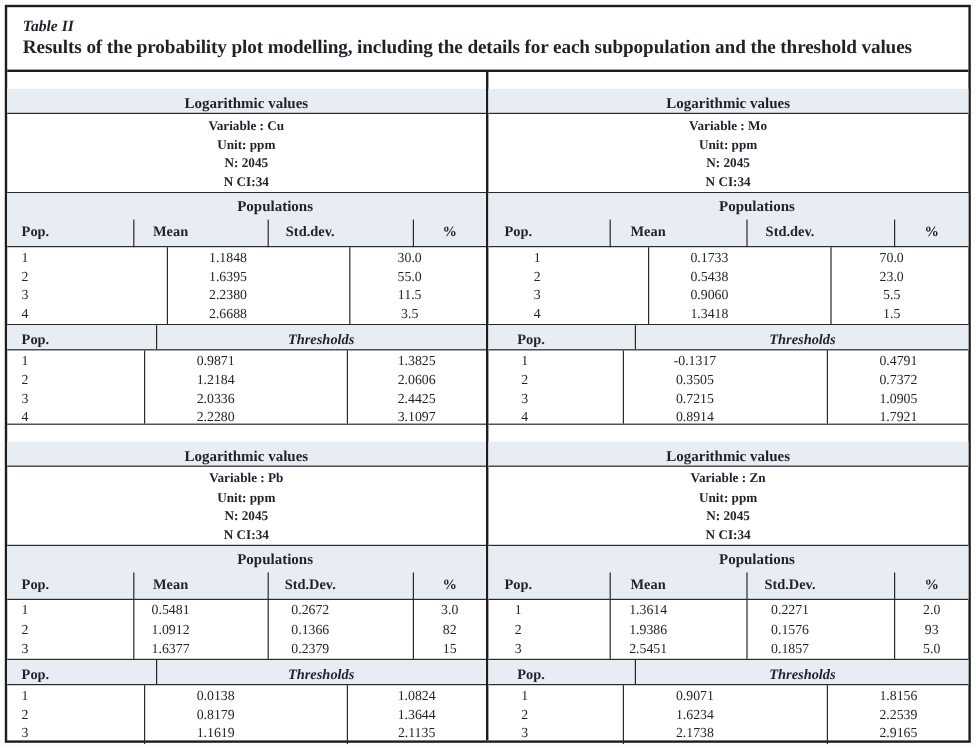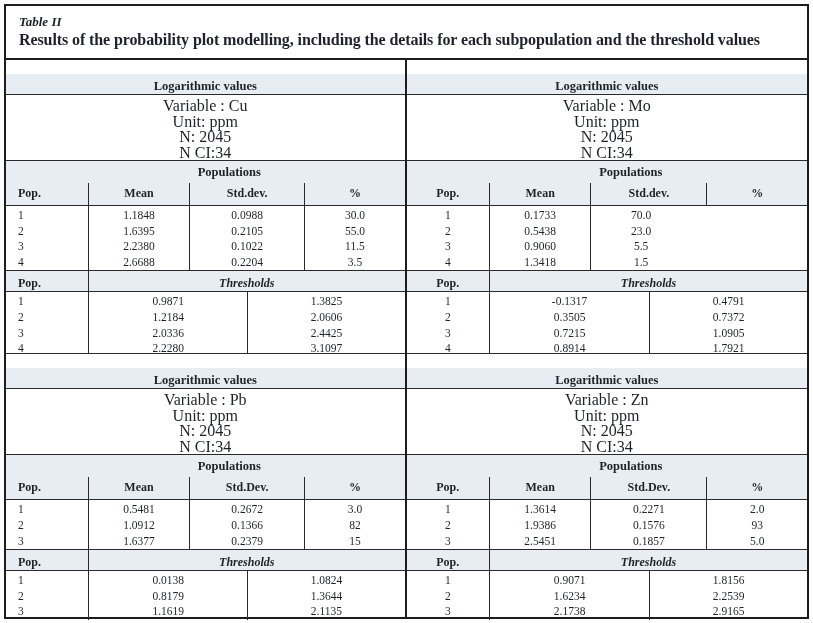"Variable : Cu" .info { font-size: 16px -> 11px; font-weight: none -> bold }
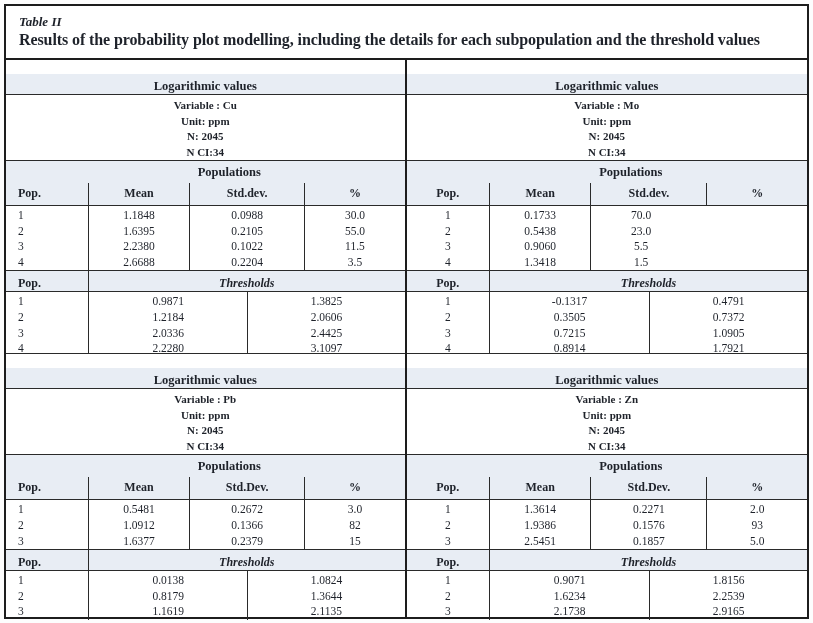"Pop." .cols { gap: none -> 36px }
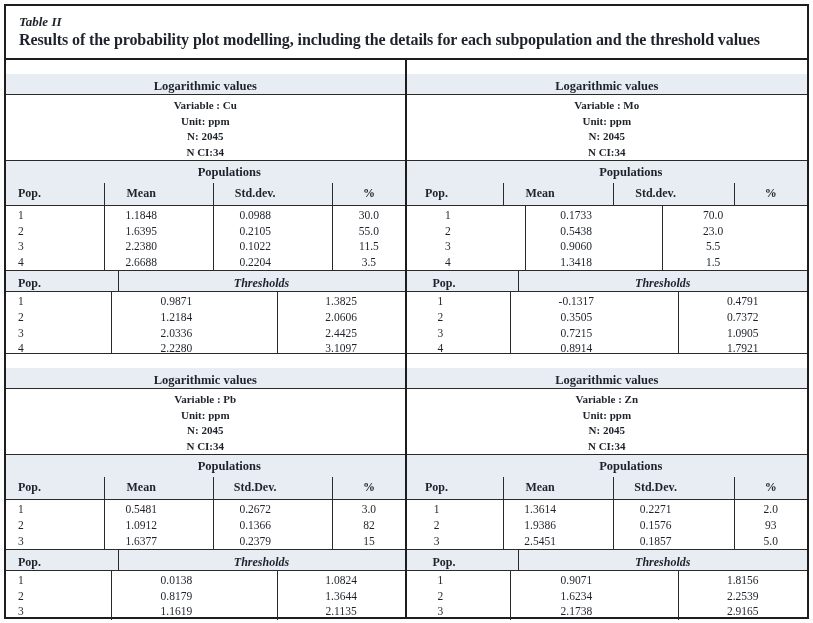"Mean" .c.b { margin-left: none -> 15px }
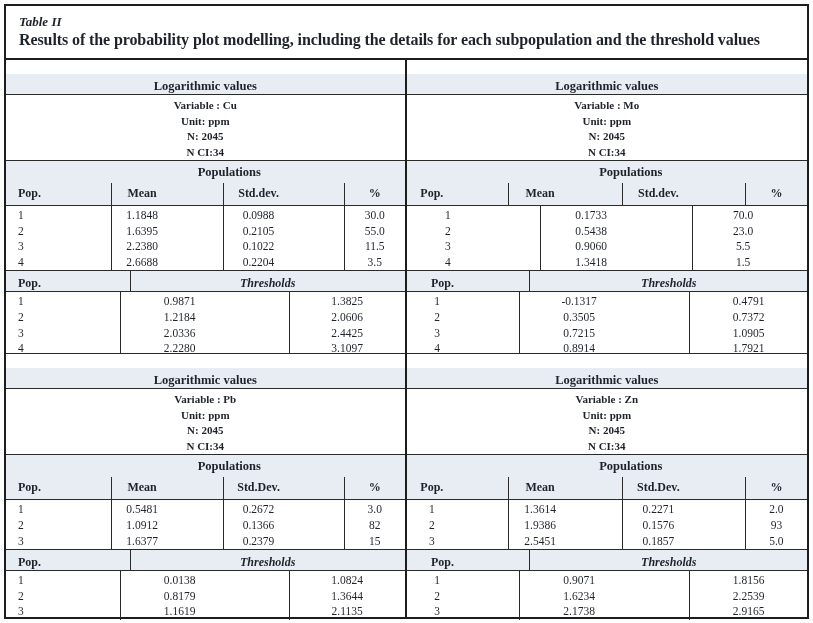"0.0988" div.c { html: <div> <div>0.0988</div> <div>0.2105</div> <div>0.1022</div> <div>0.2204</div> </div> -> none }
